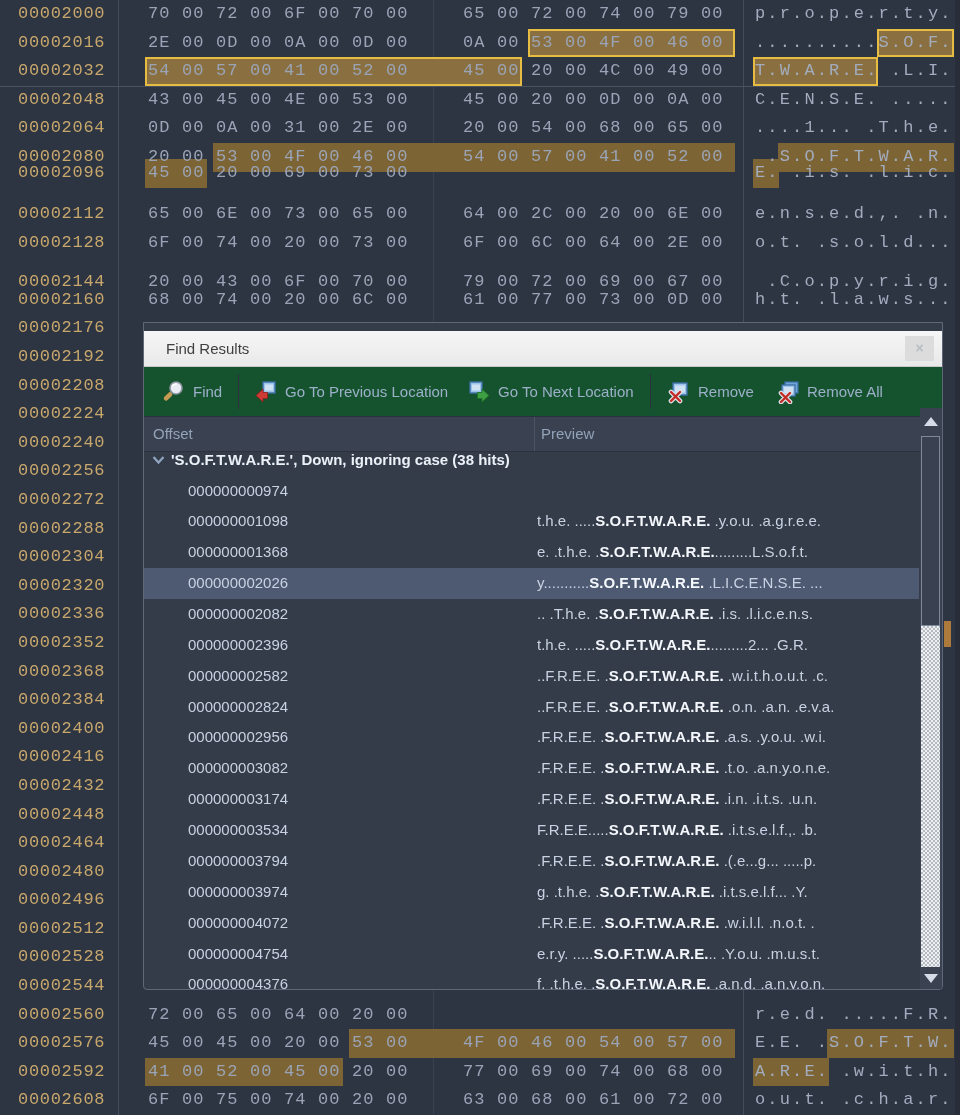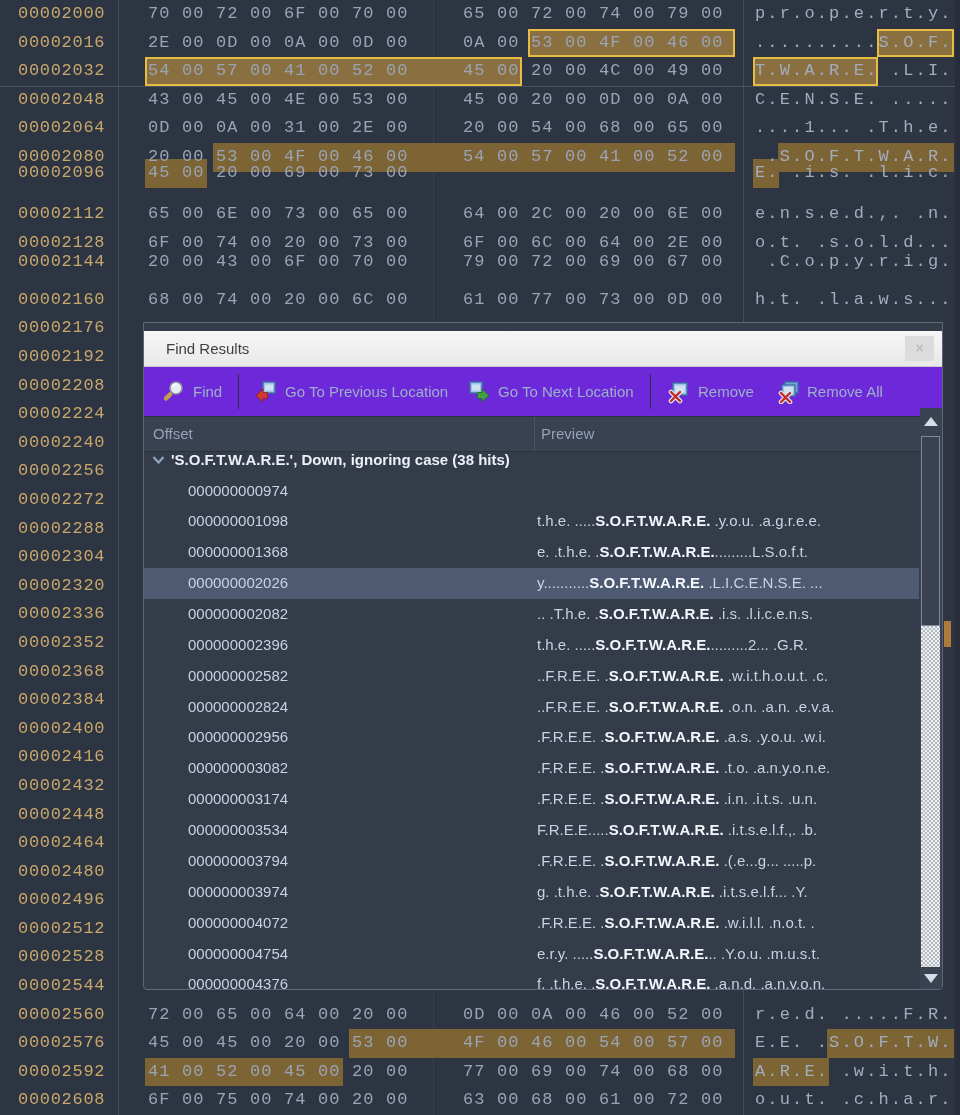"00002144" div.hexrow { top: 248px -> 268px }
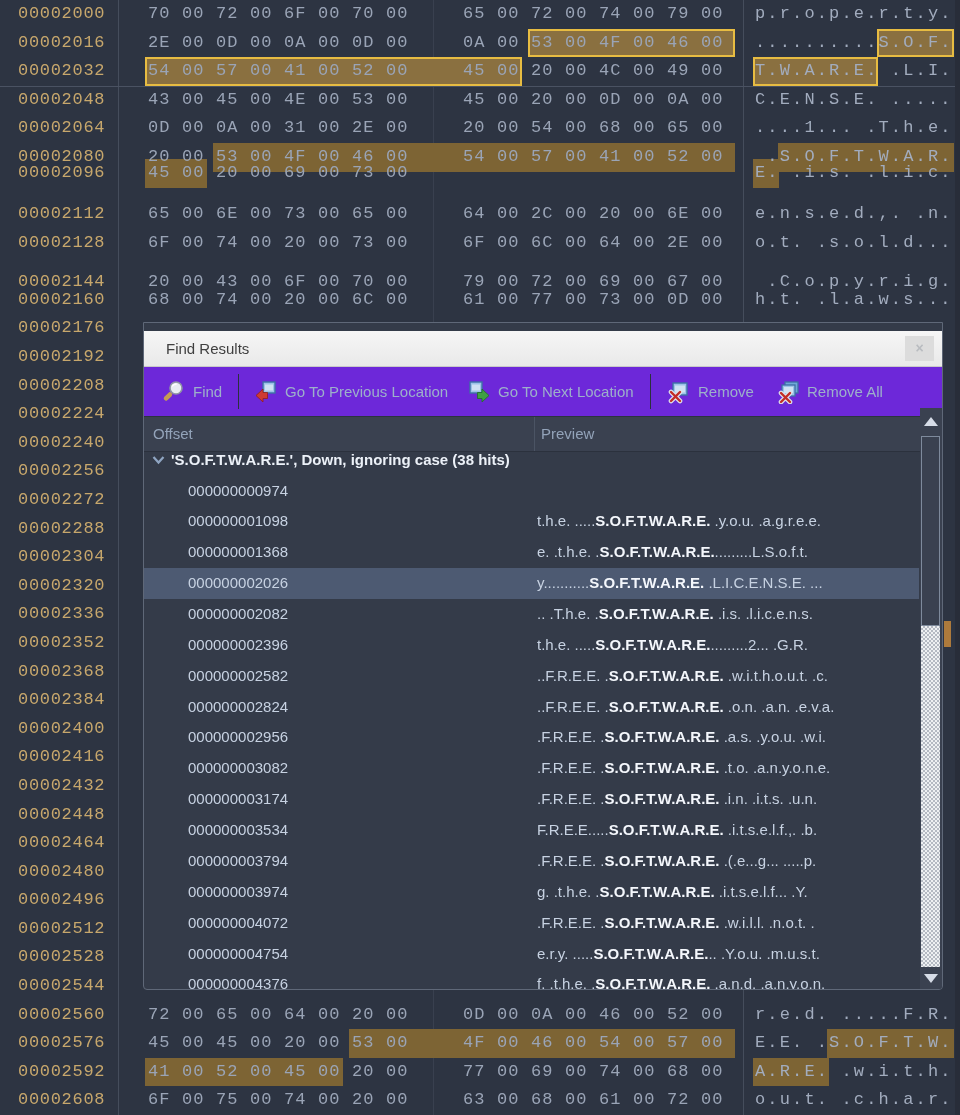"Find" .toolbar { background: #6d28d9 -> #14532d }
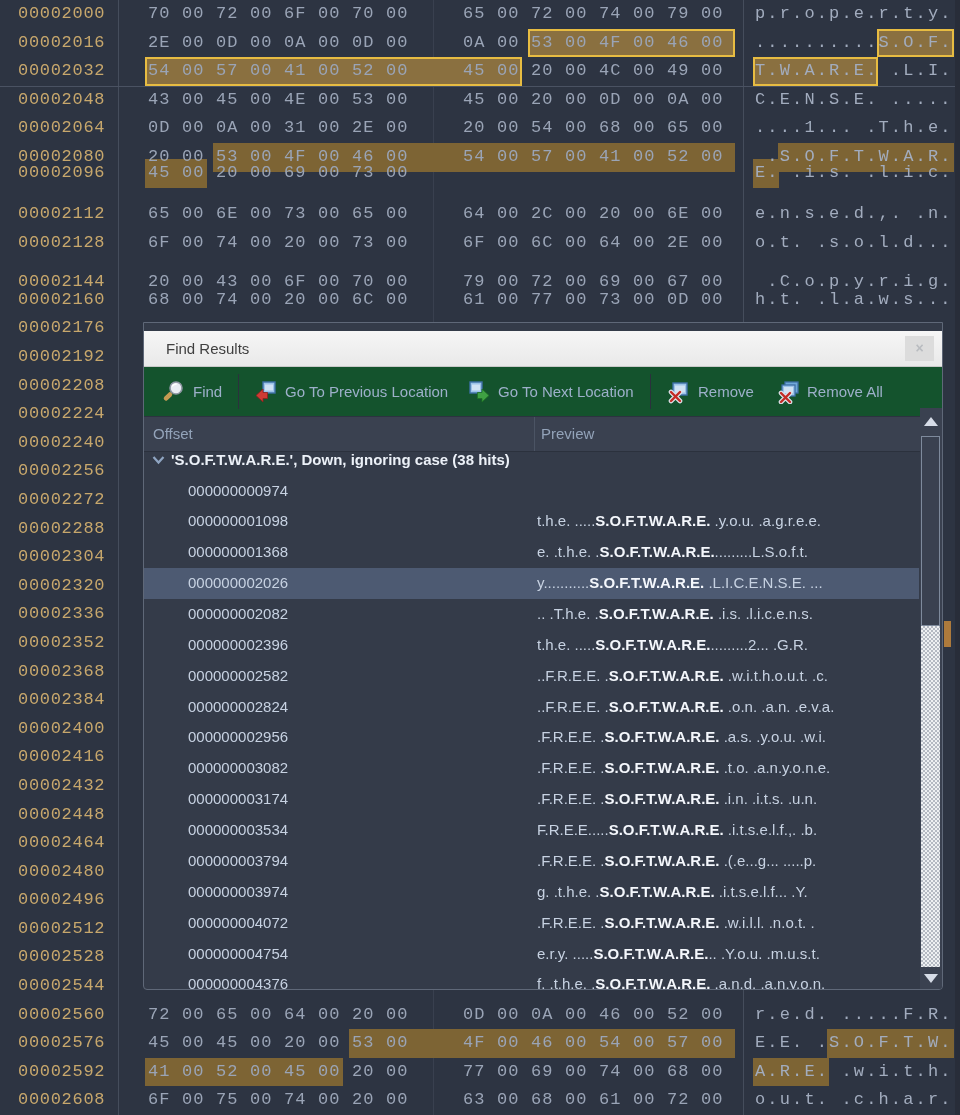"0D 00 0A 00 46" span.g2 { html: <span>0D 00 0A 00 46 00 52 00</span> -> none }
